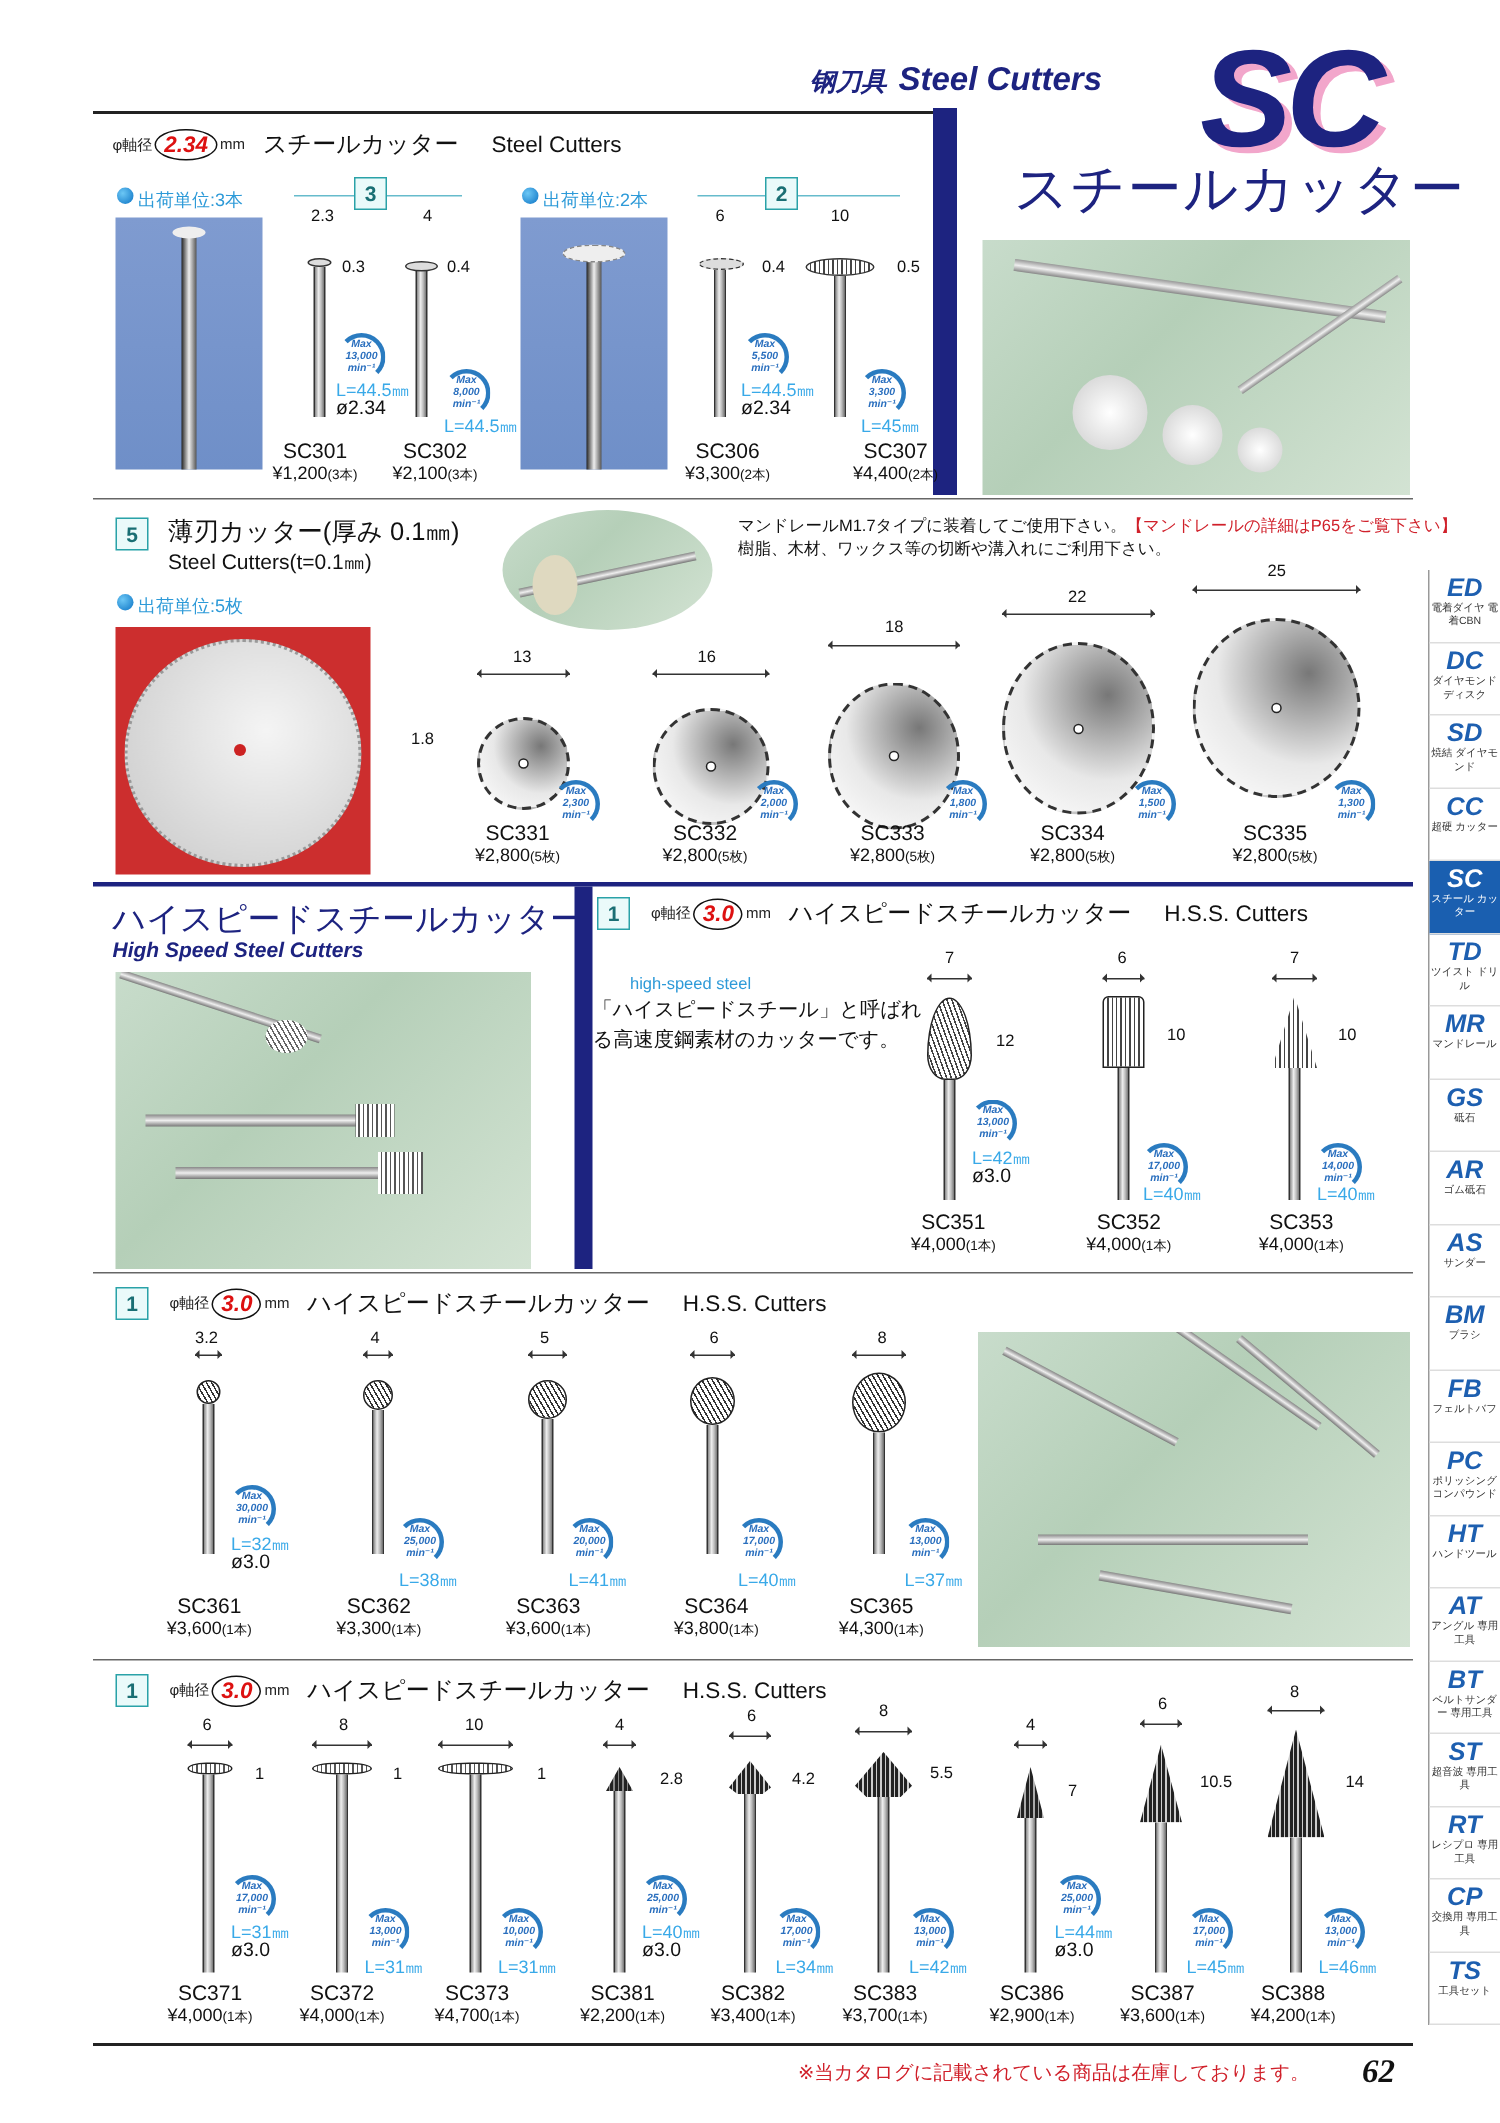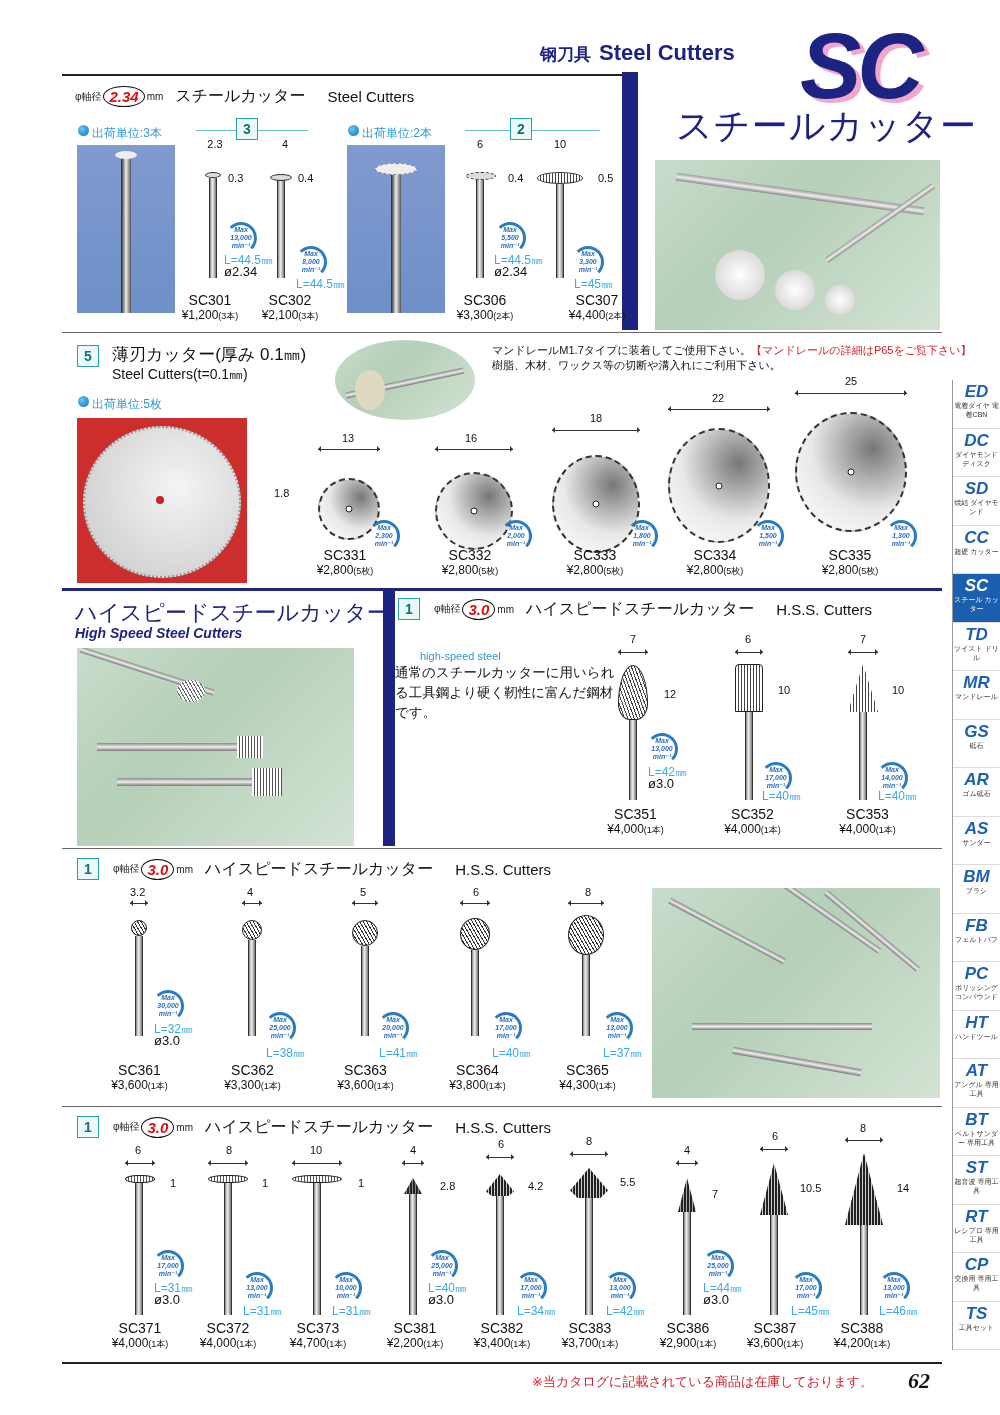"钢刀具 Steel Cutters" .hdr-cat { font-style: none -> italic }
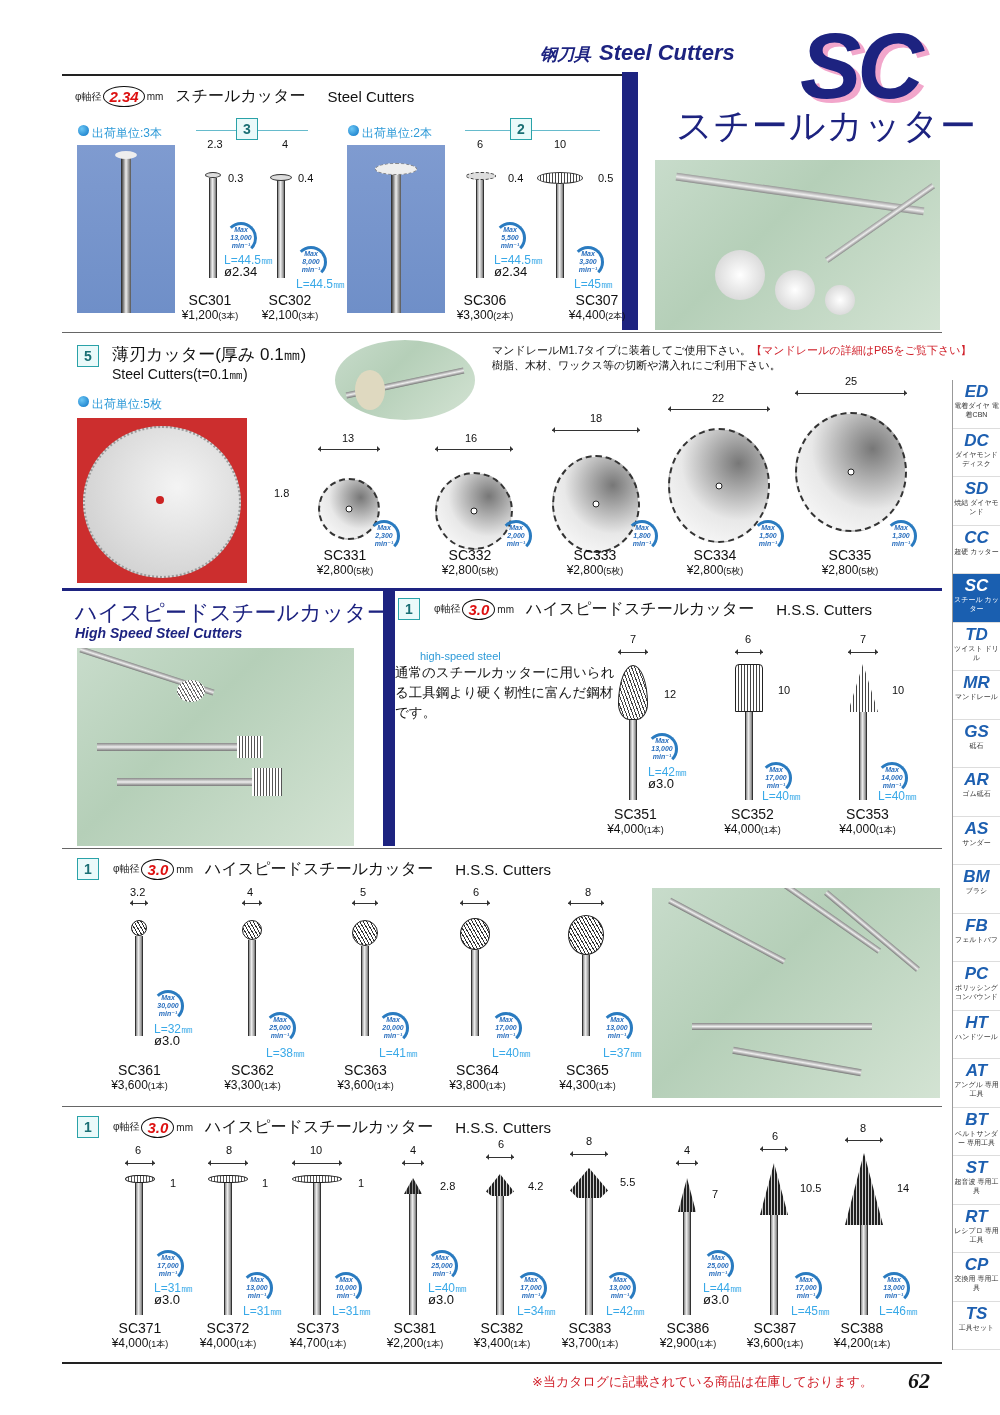"「ハイスピードスチール」と呼ばれる高速度鋼素材のカッターです。" p { html: none -> <p>「ハイスピードスチール」と呼ばれる高速度鋼素材のカッターです。</p> }
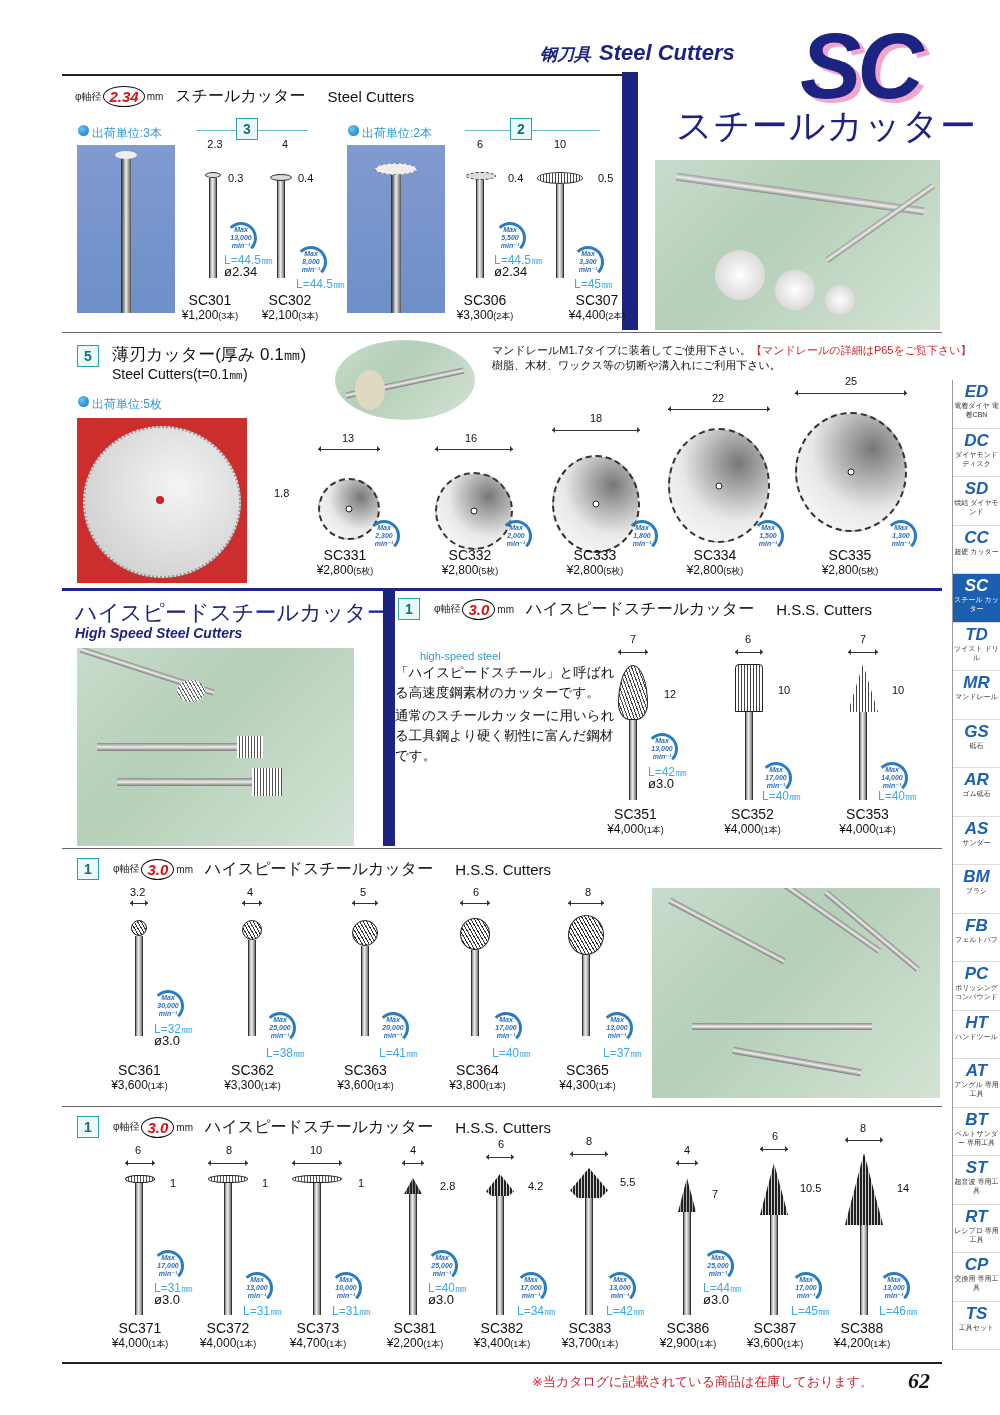"通常のスチールカッターに用いられる工具鋼より硬く靭性に富んだ鋼材です。" p { html: <p>通常のスチールカッターに用いられる工具鋼より硬く靭性に富んだ鋼材です。</p> -> none }
